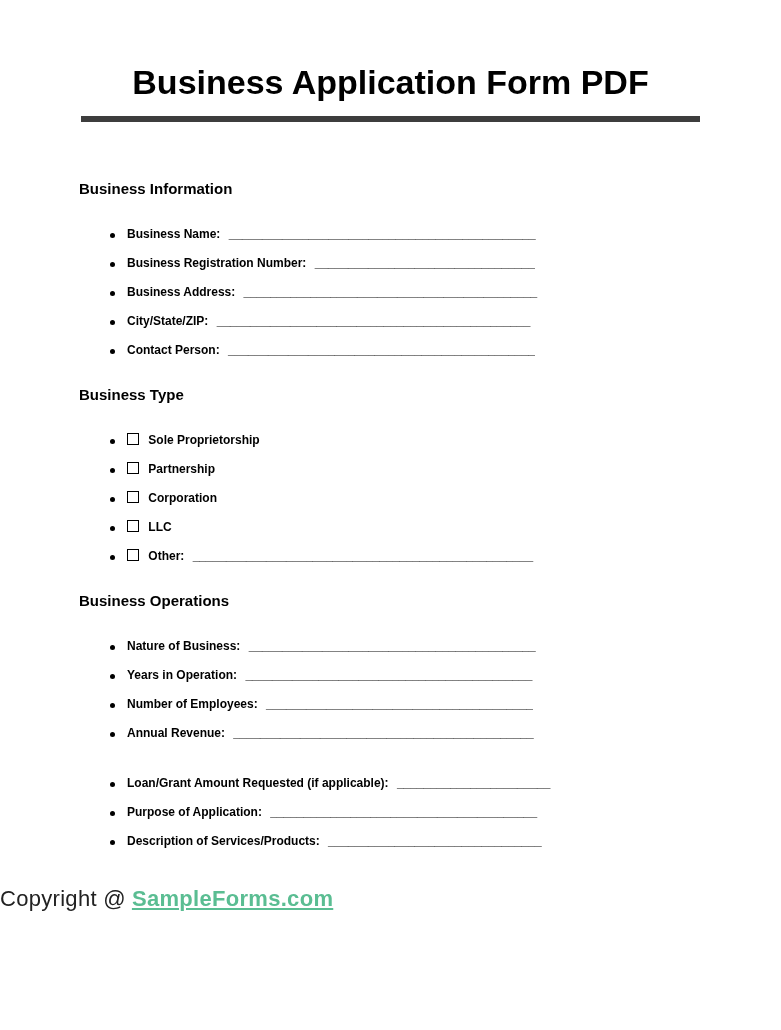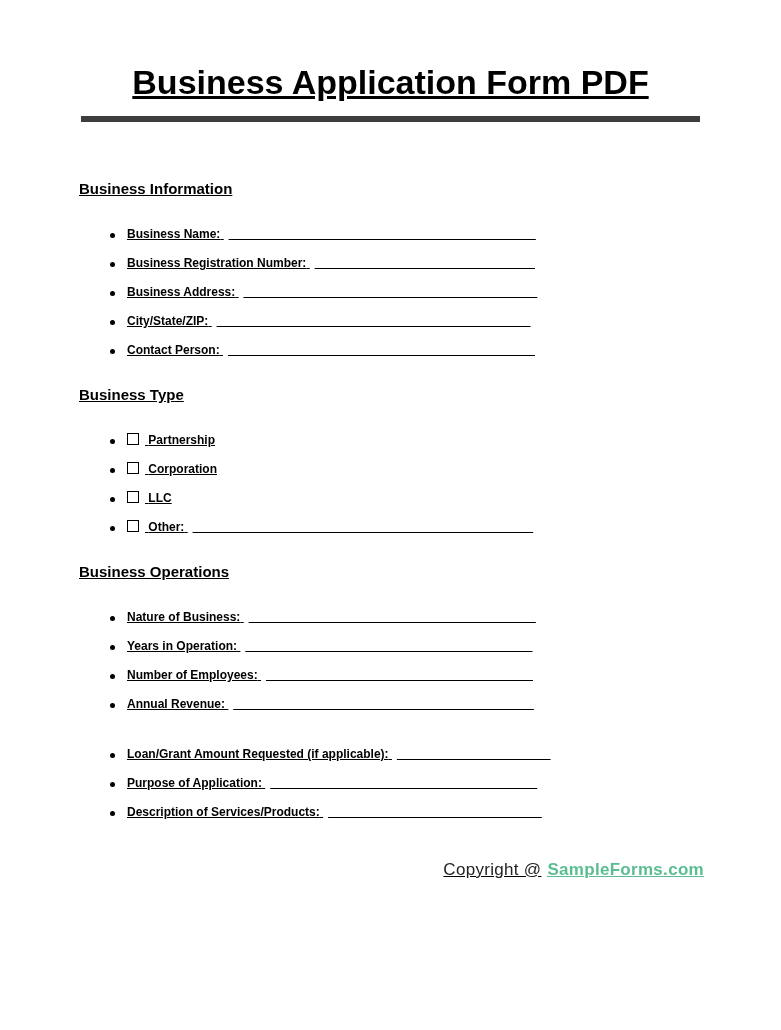"Business Application Form PDF" .page { text-decoration: underline -> none }
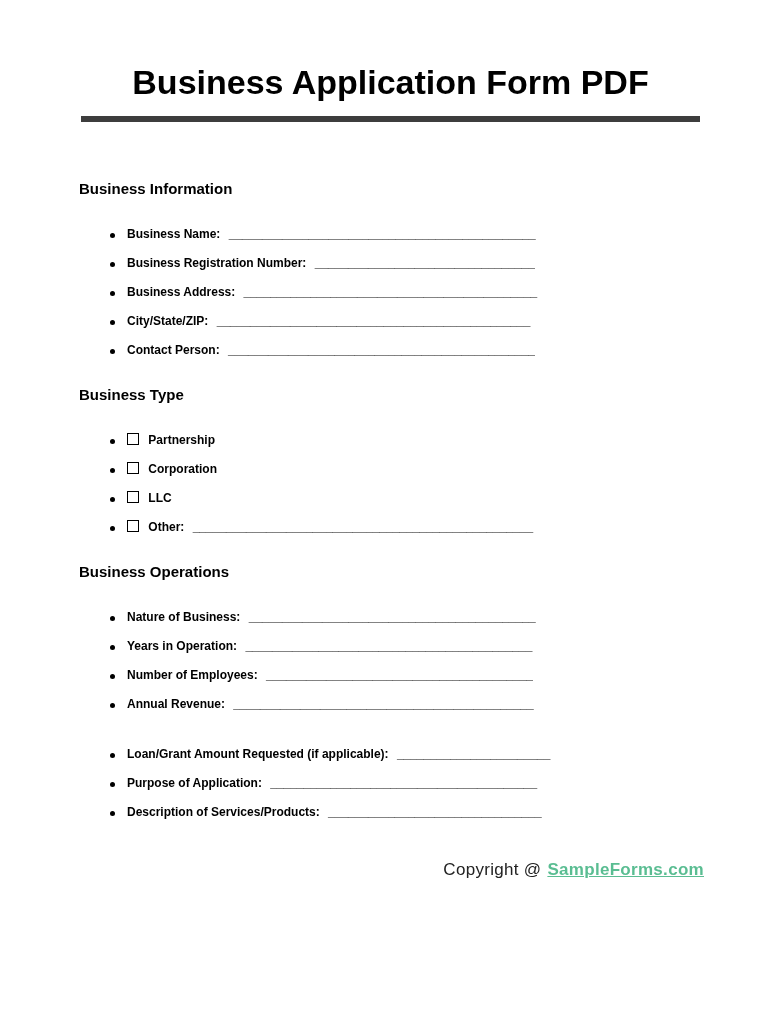"Sole Proprietorship" li { html: none -> <li> <span></span> <span></span> <span>Sole Proprietorship</span> </li> }
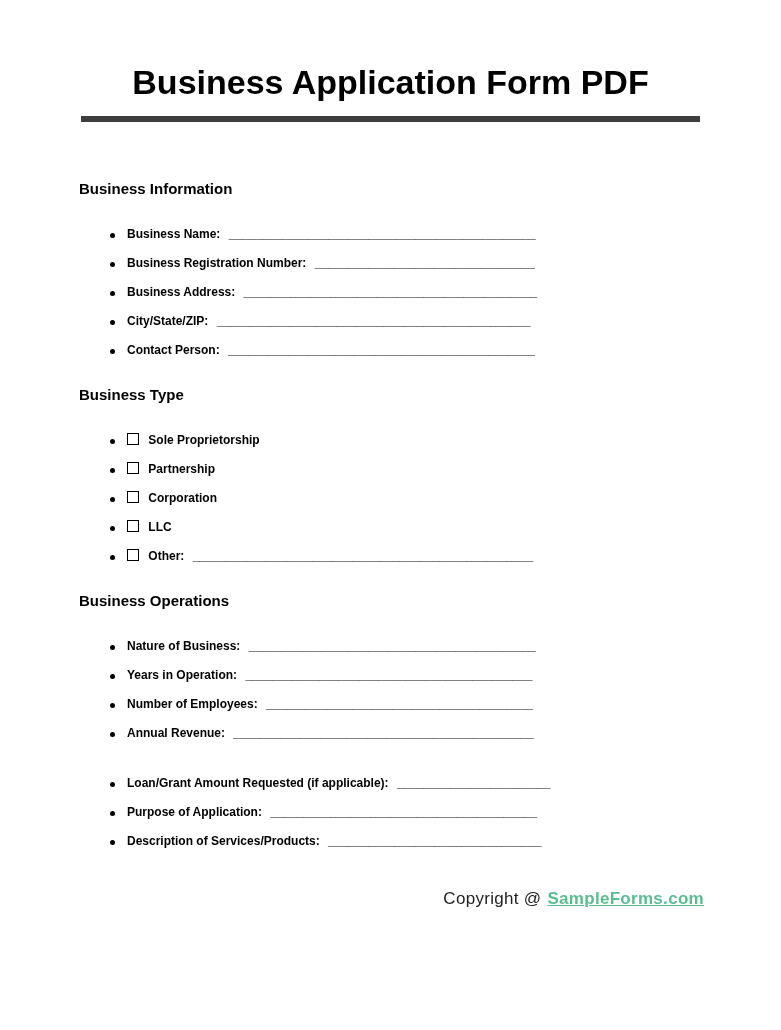"Copyright @ SampleForms.com" .footer { font-size: 17px -> 22px; text-align: right -> none }
